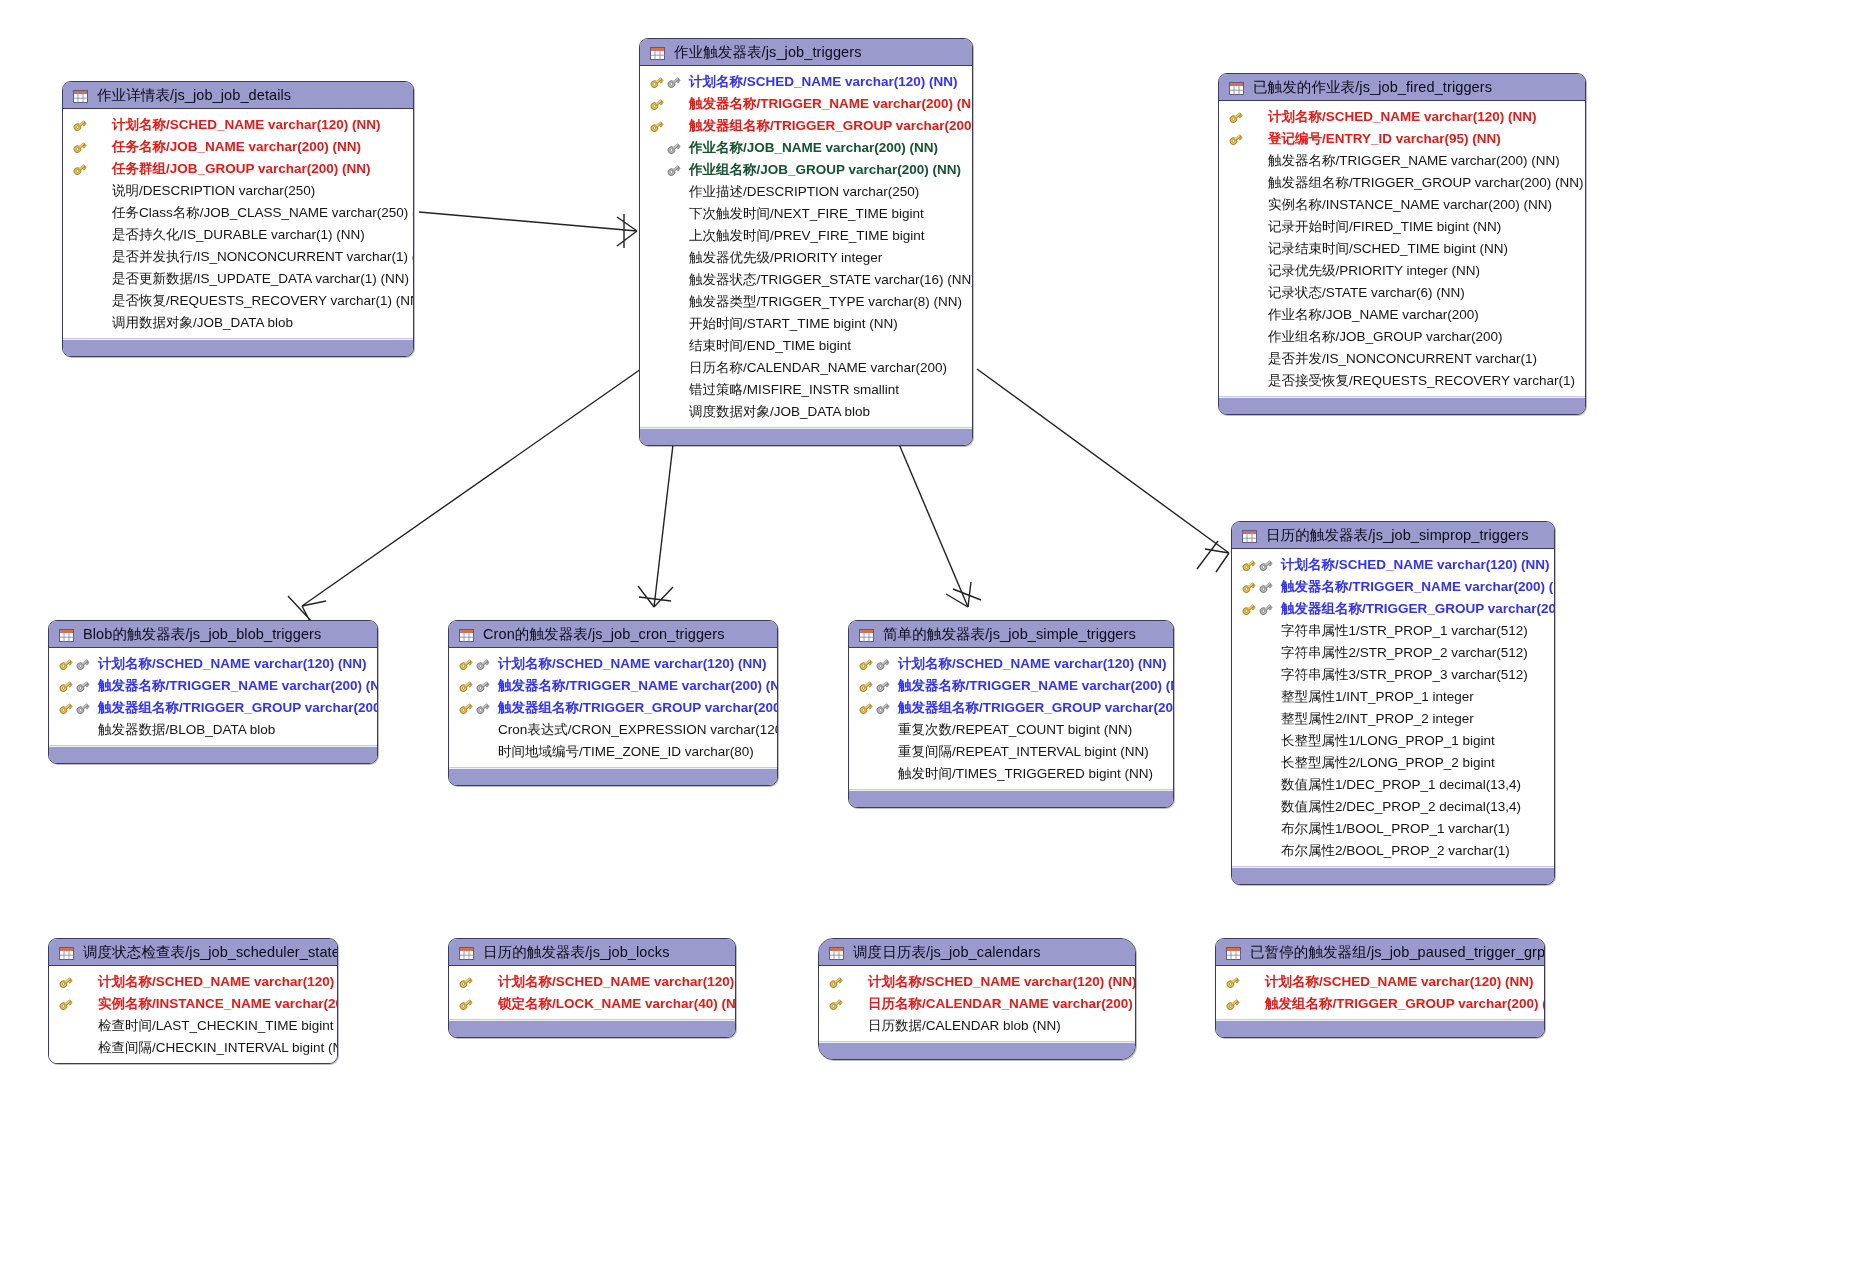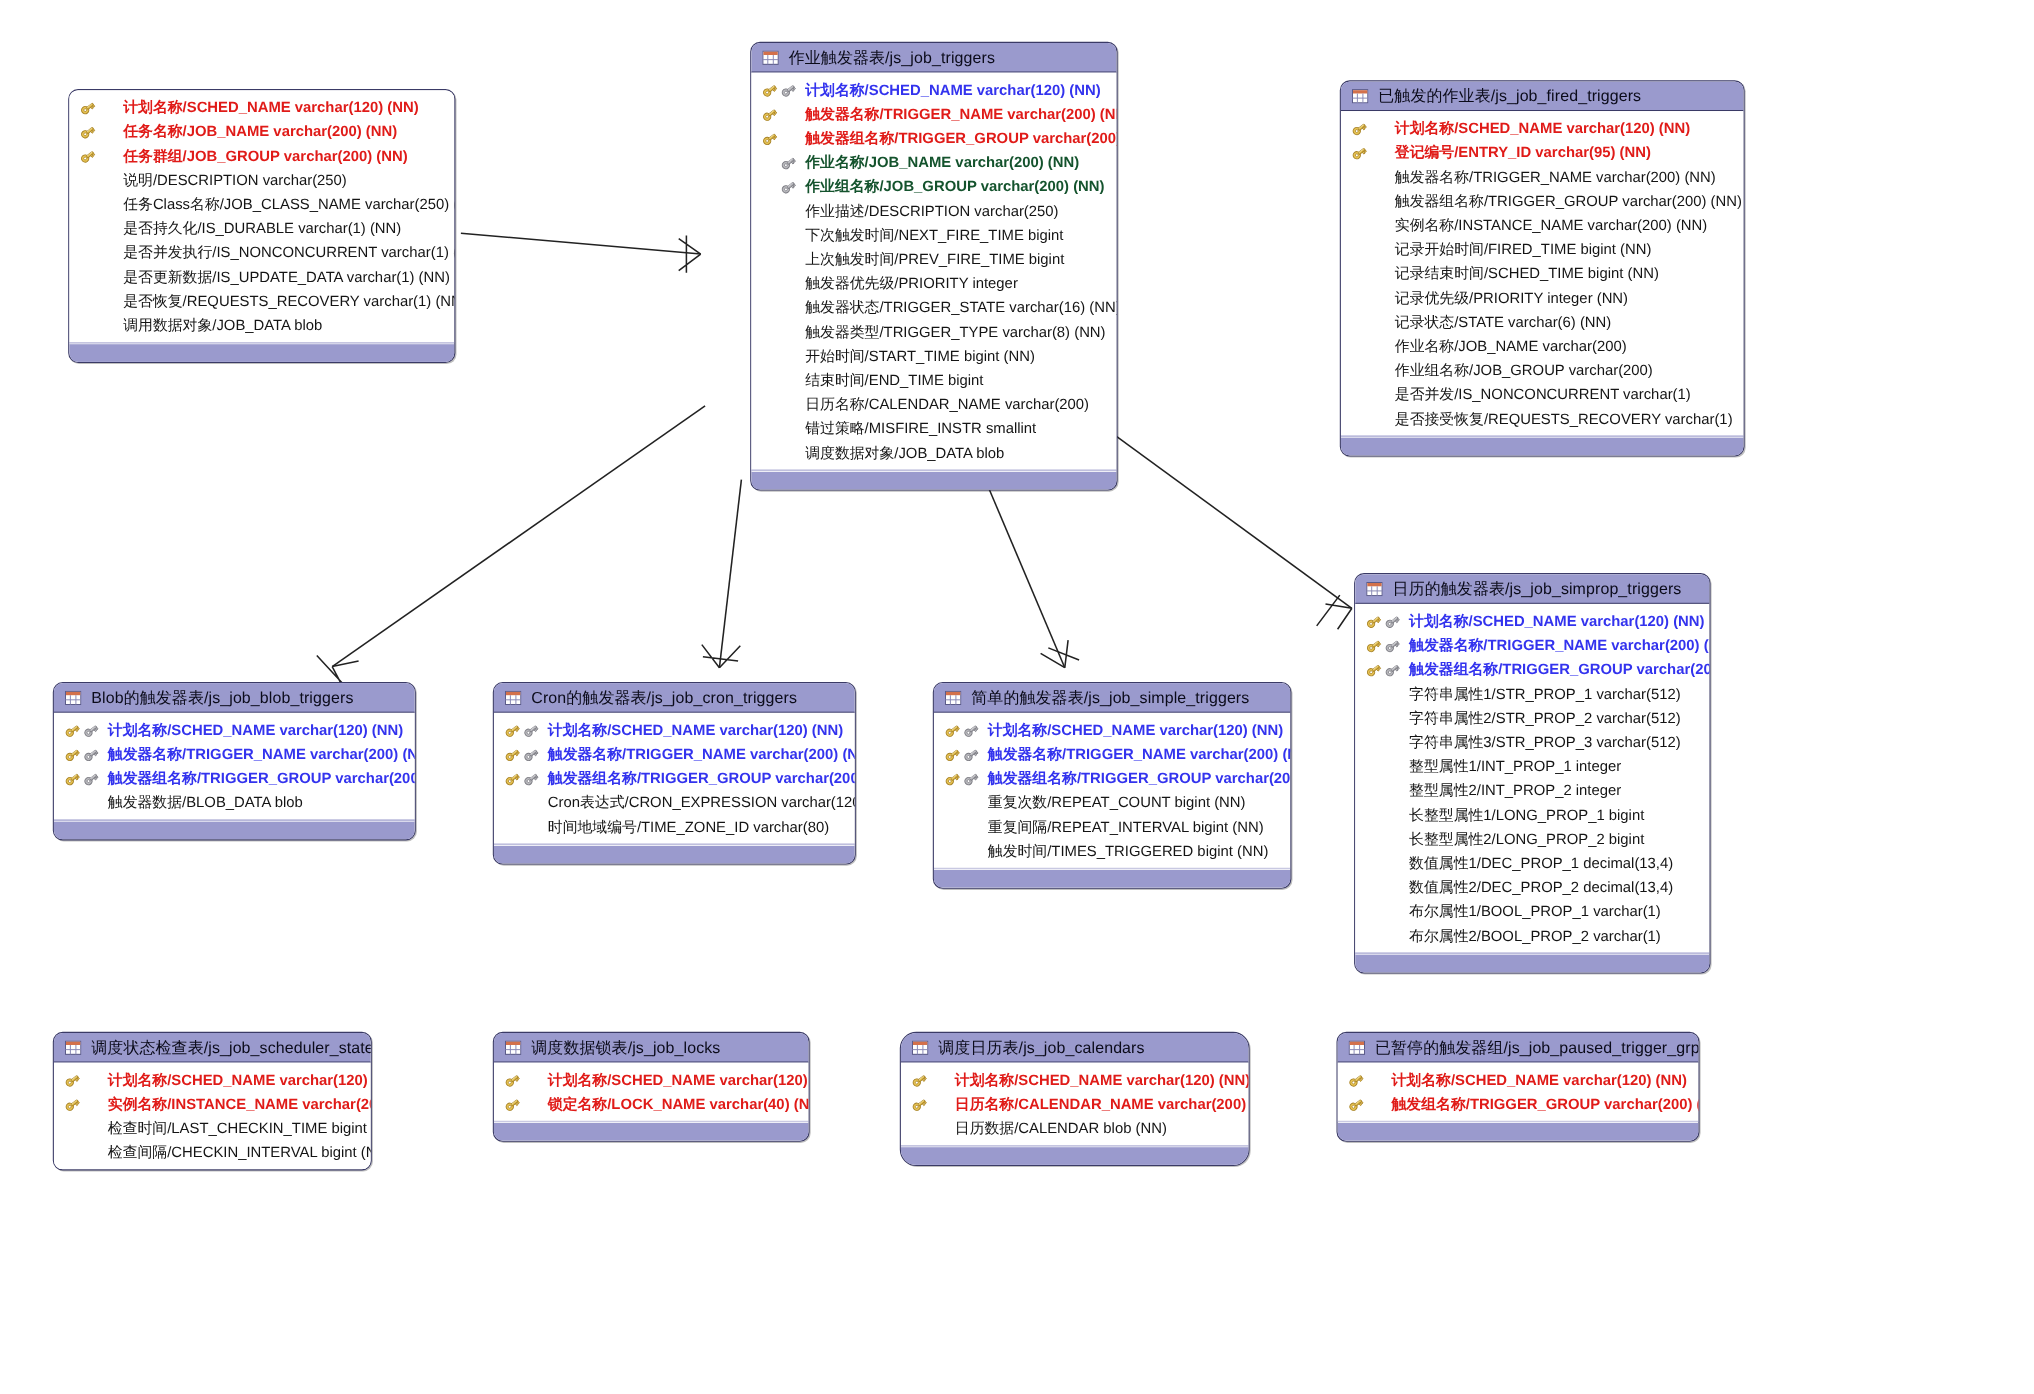"作业触发器表/js_job_triggers" div.entity { margin-left: 43px -> none }
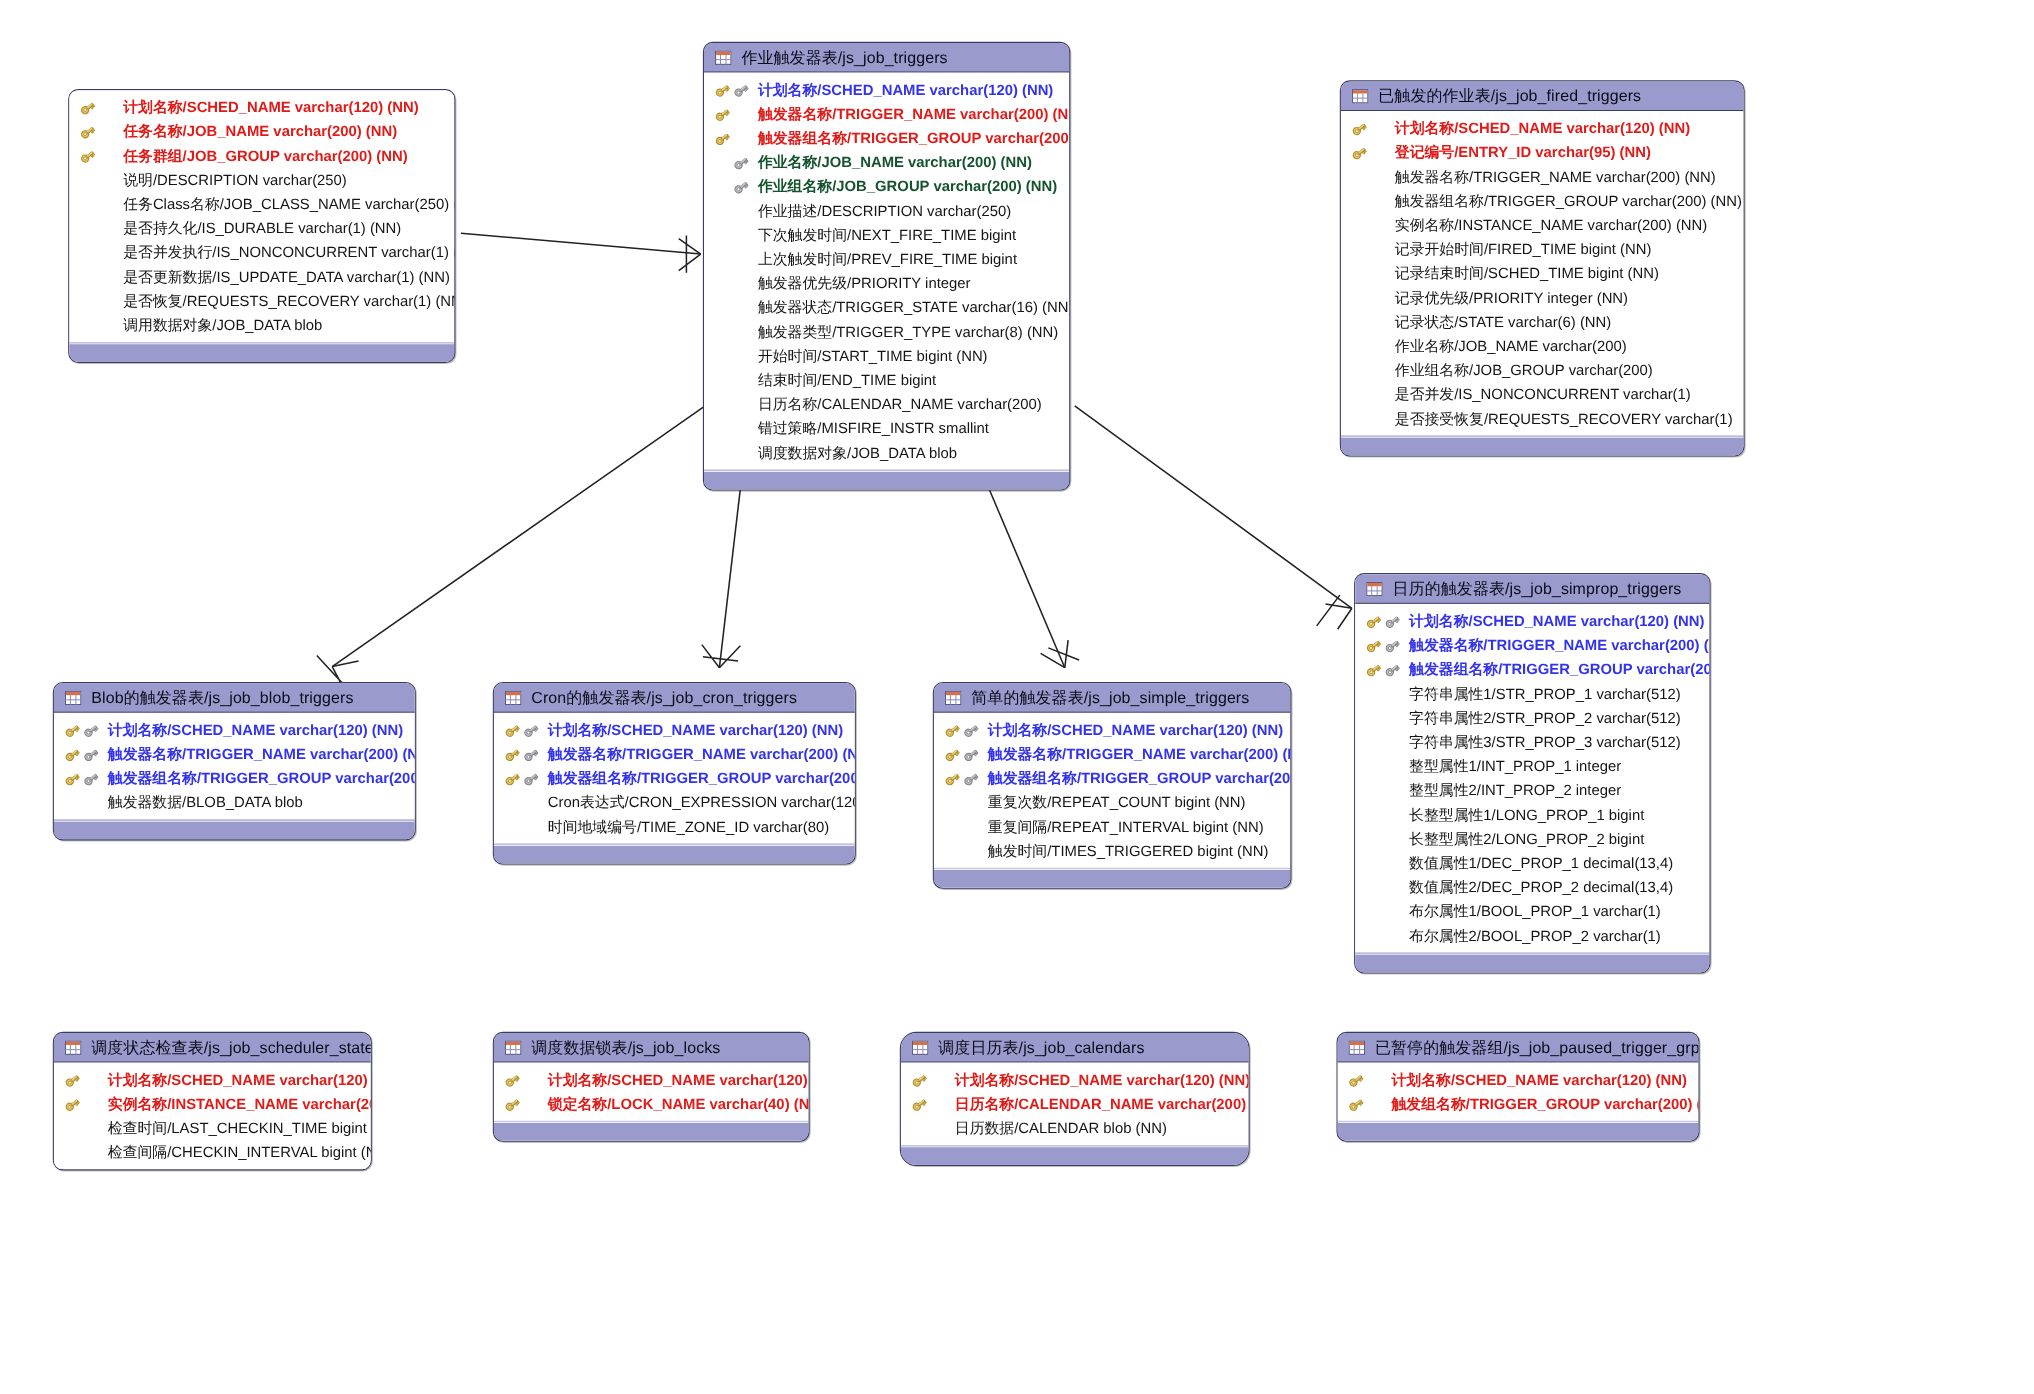"作业详情表/js_job_job_details" div.ent-header { html: none -> <div> <span> <svg> <rect></rect> <rect></rect> <line></line> <line></line> <line></line> </svg> </span> <span>作业详情表/js_job_job_details</span> </div> }
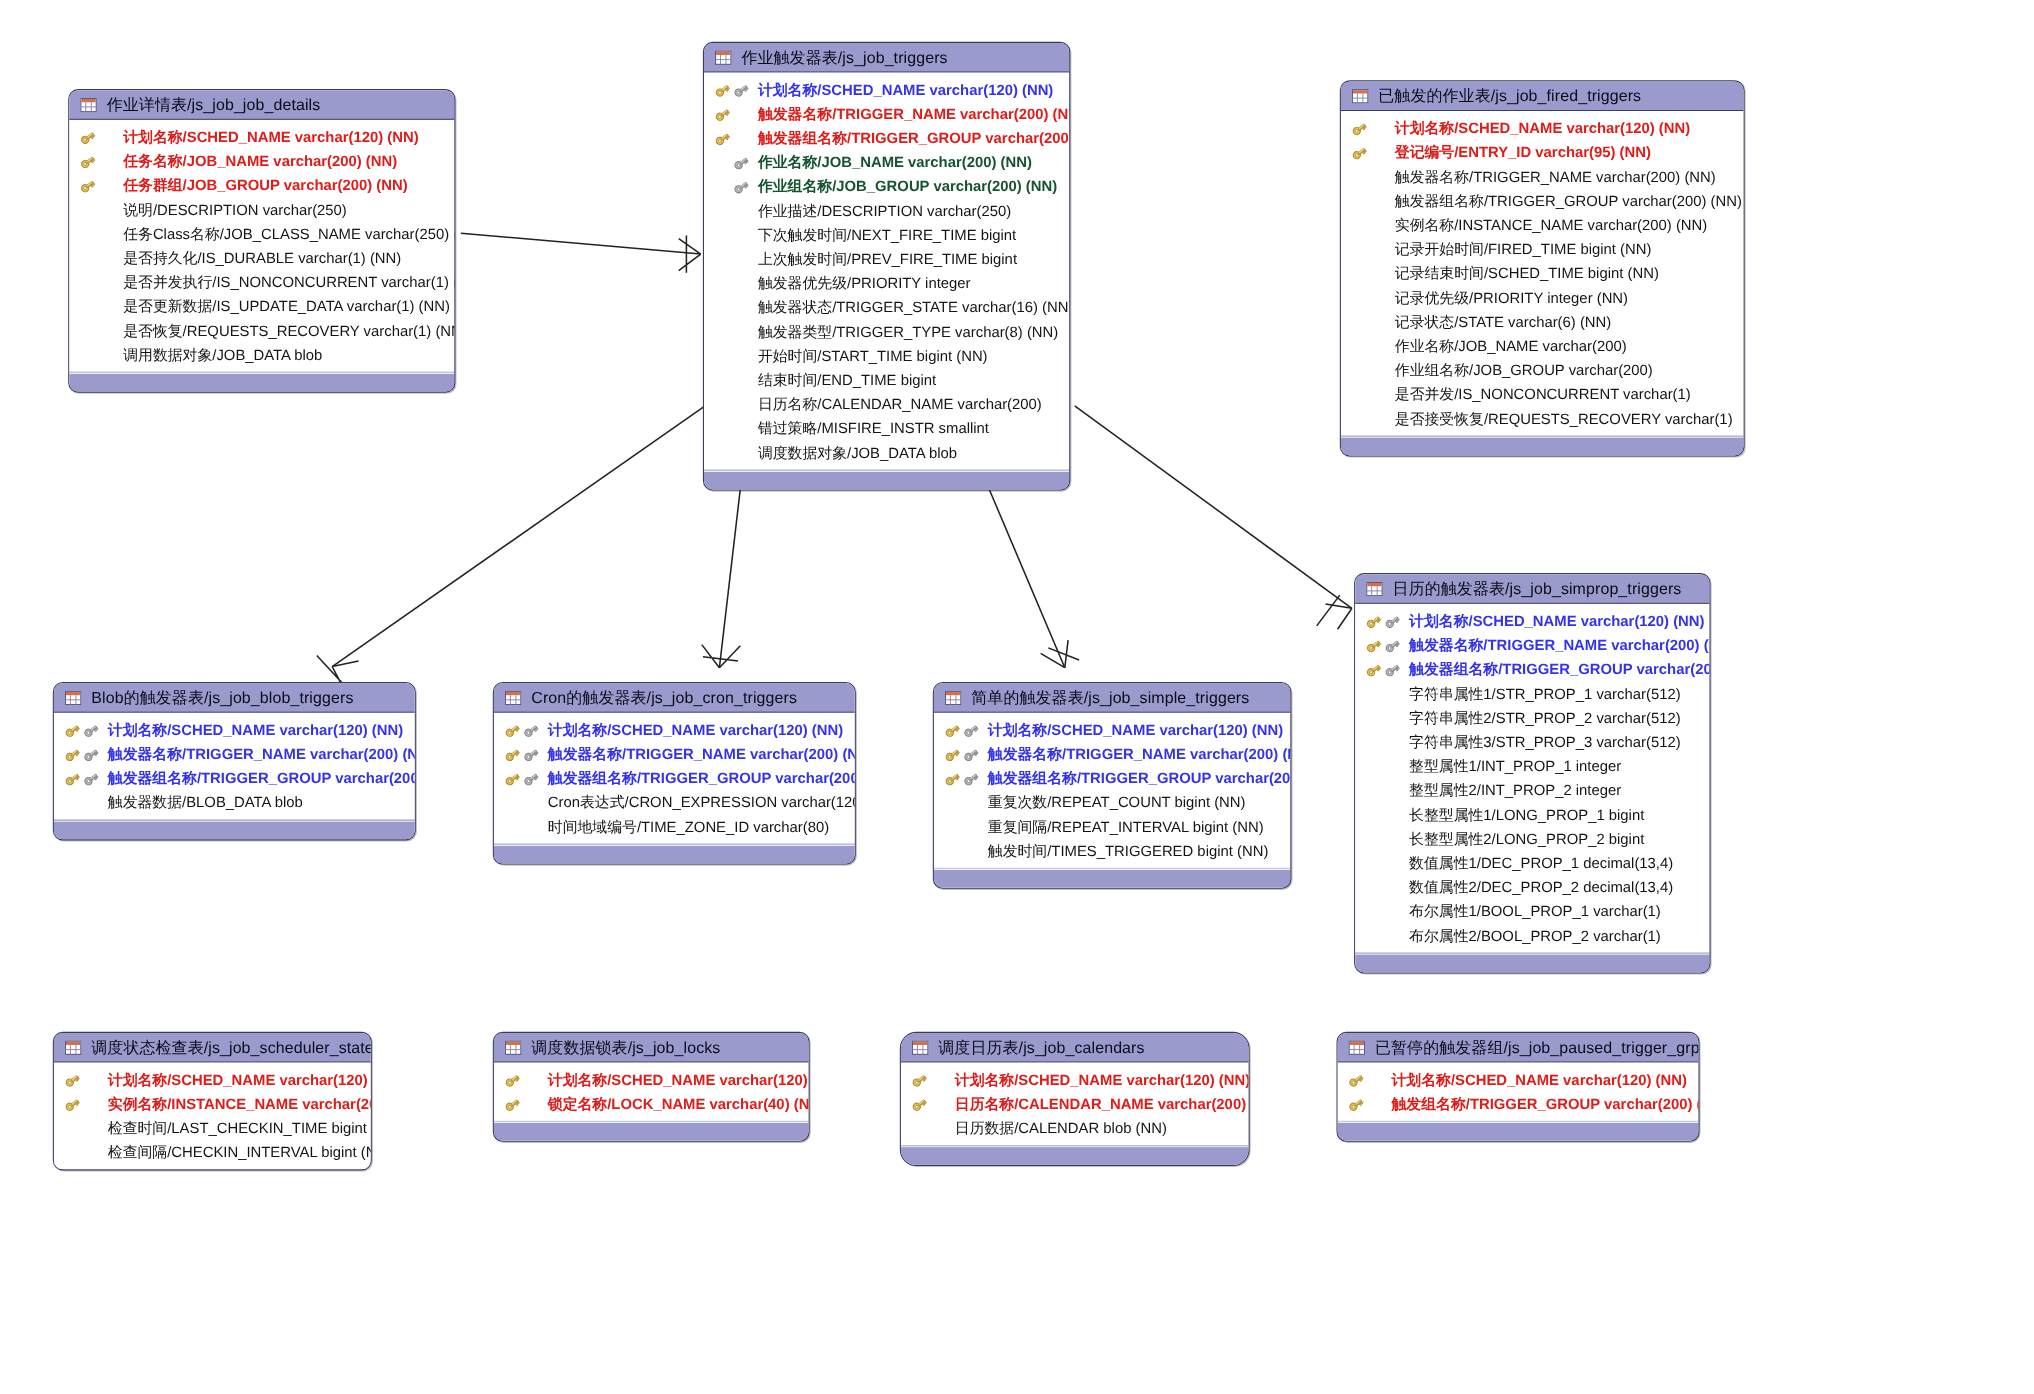"调度数据锁表/js_job_locks" span.ent-title { text: 调度数据锁 -> 日历的触发器 }
